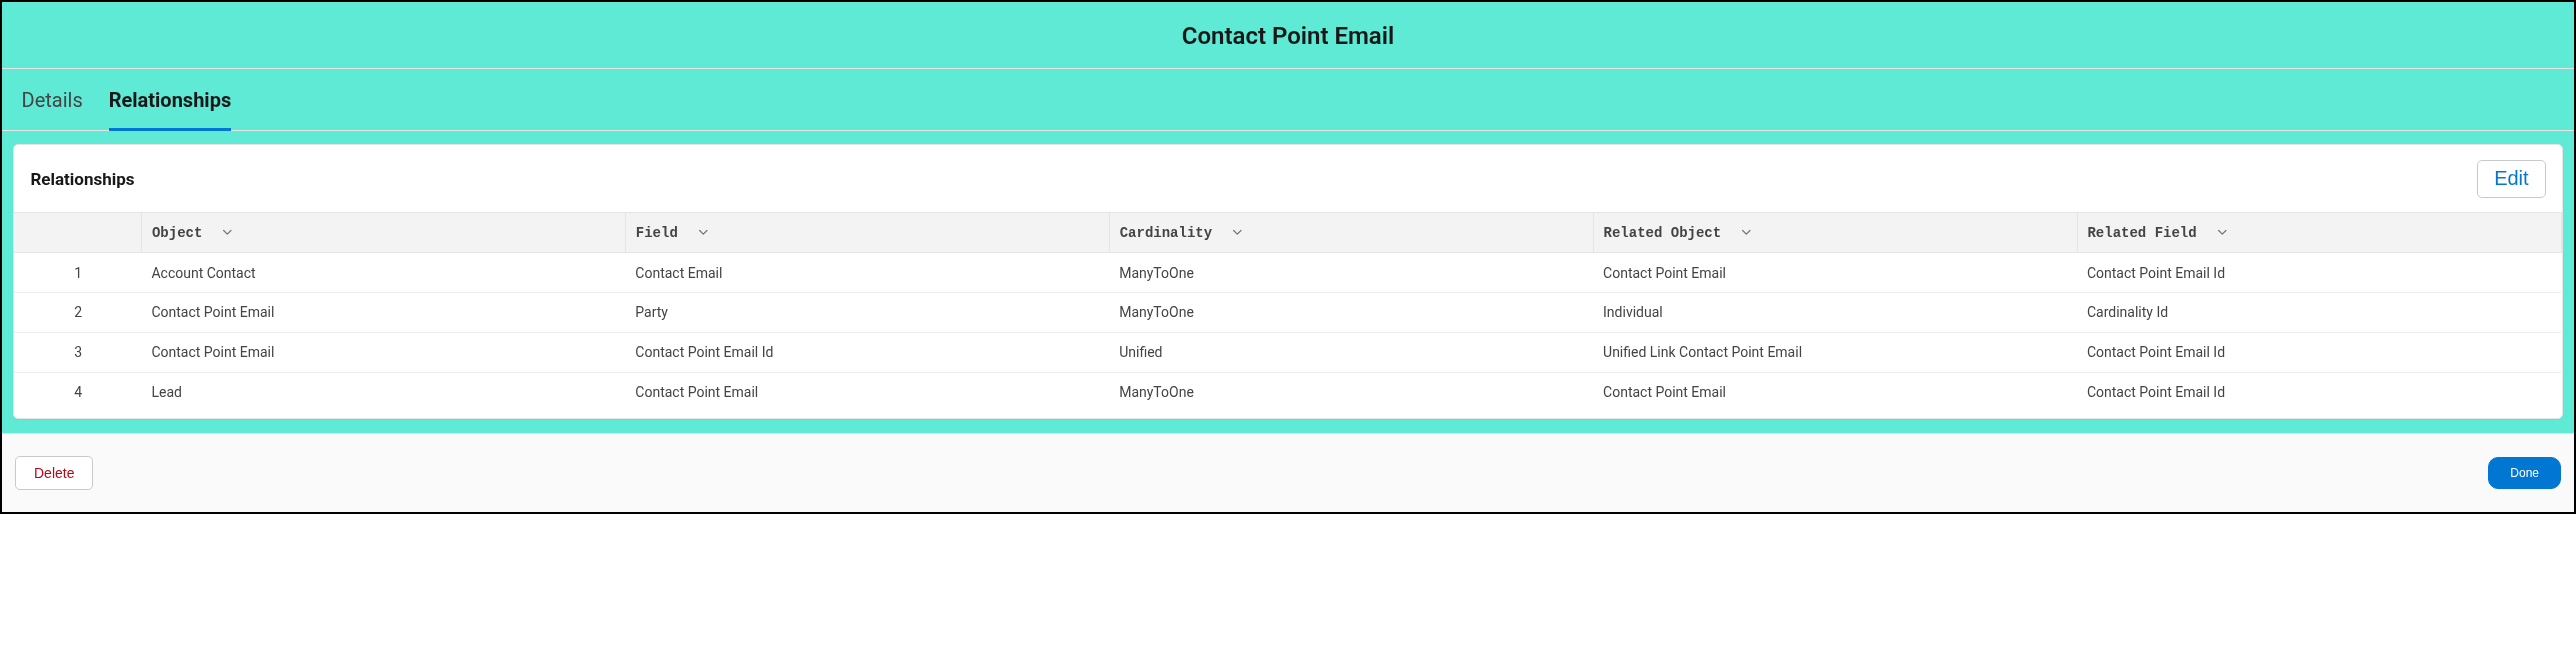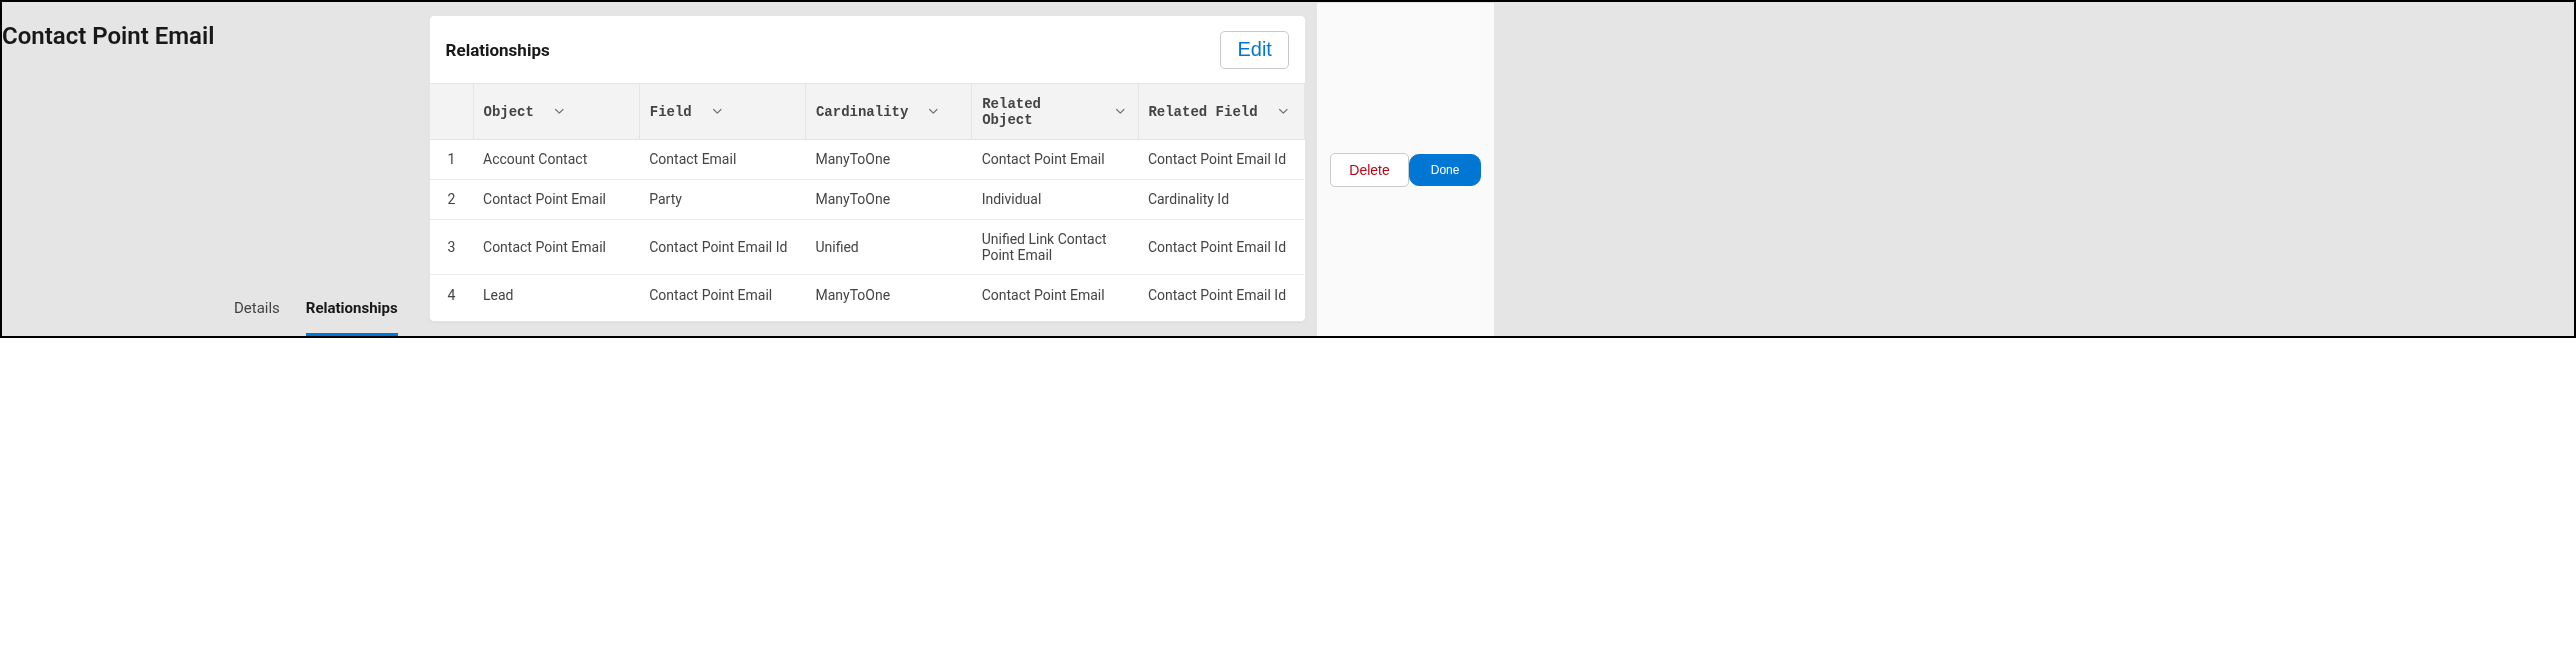"Contact Point Email" .window { background: #e5e5e5 -> #5eead4; flex-direction: row -> column }
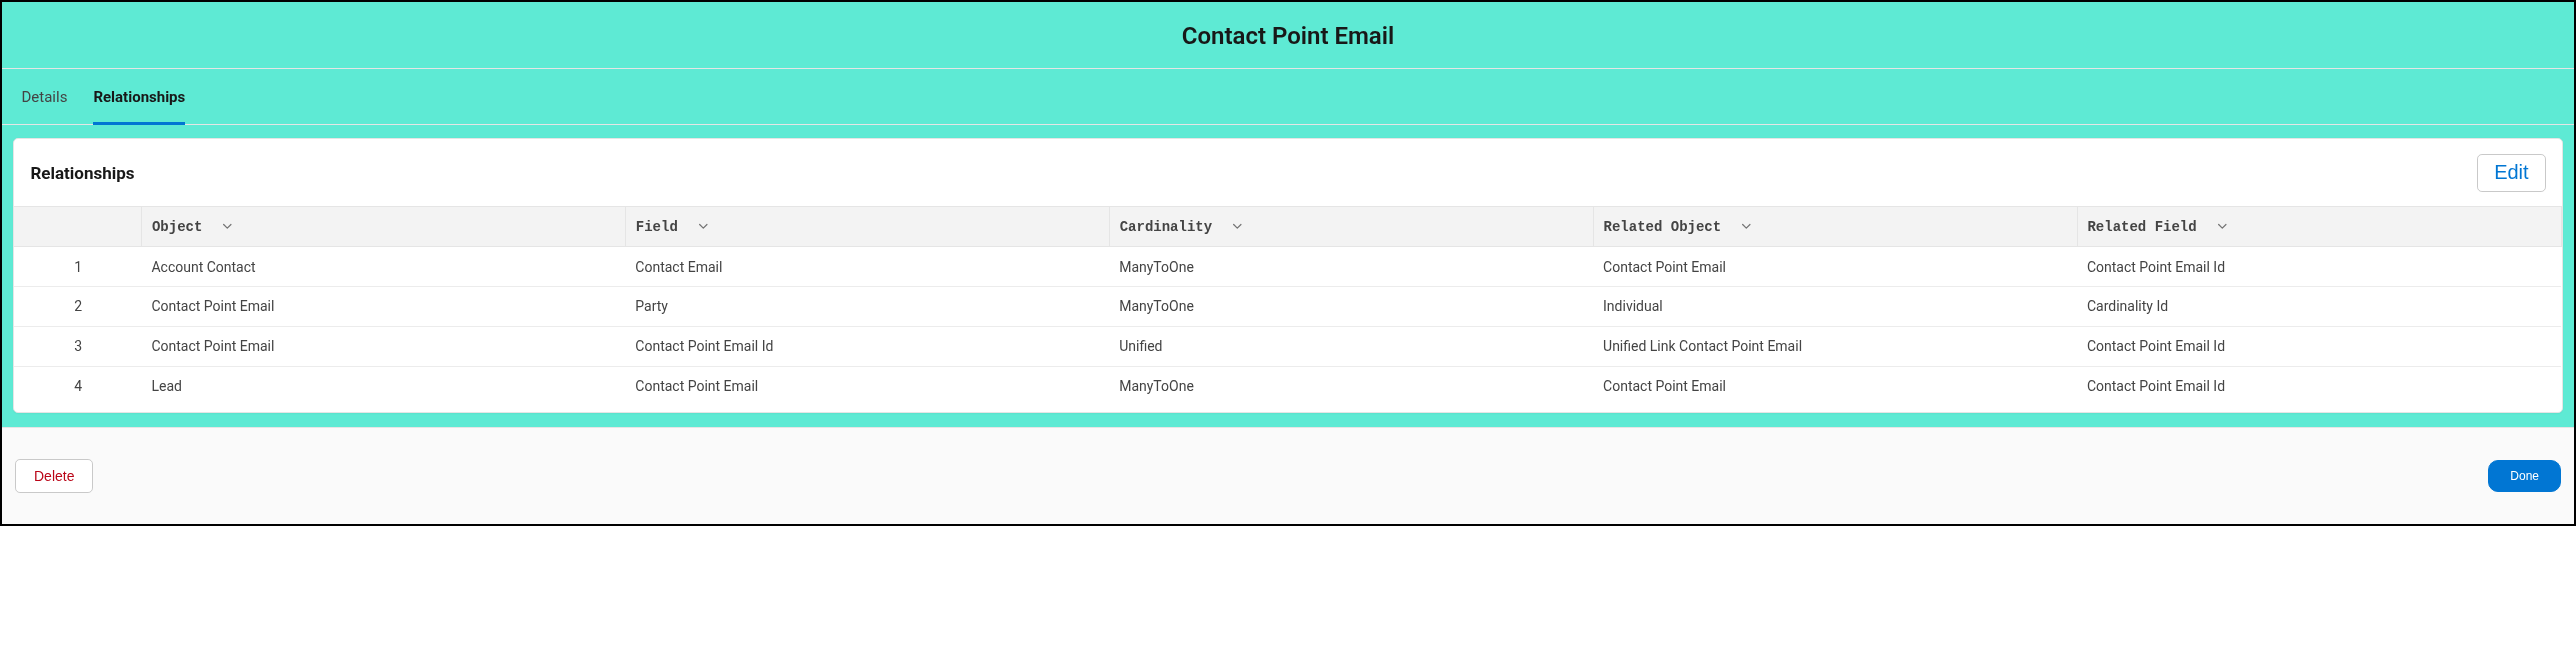"Details" .tab { font-size: 15px -> 20px }
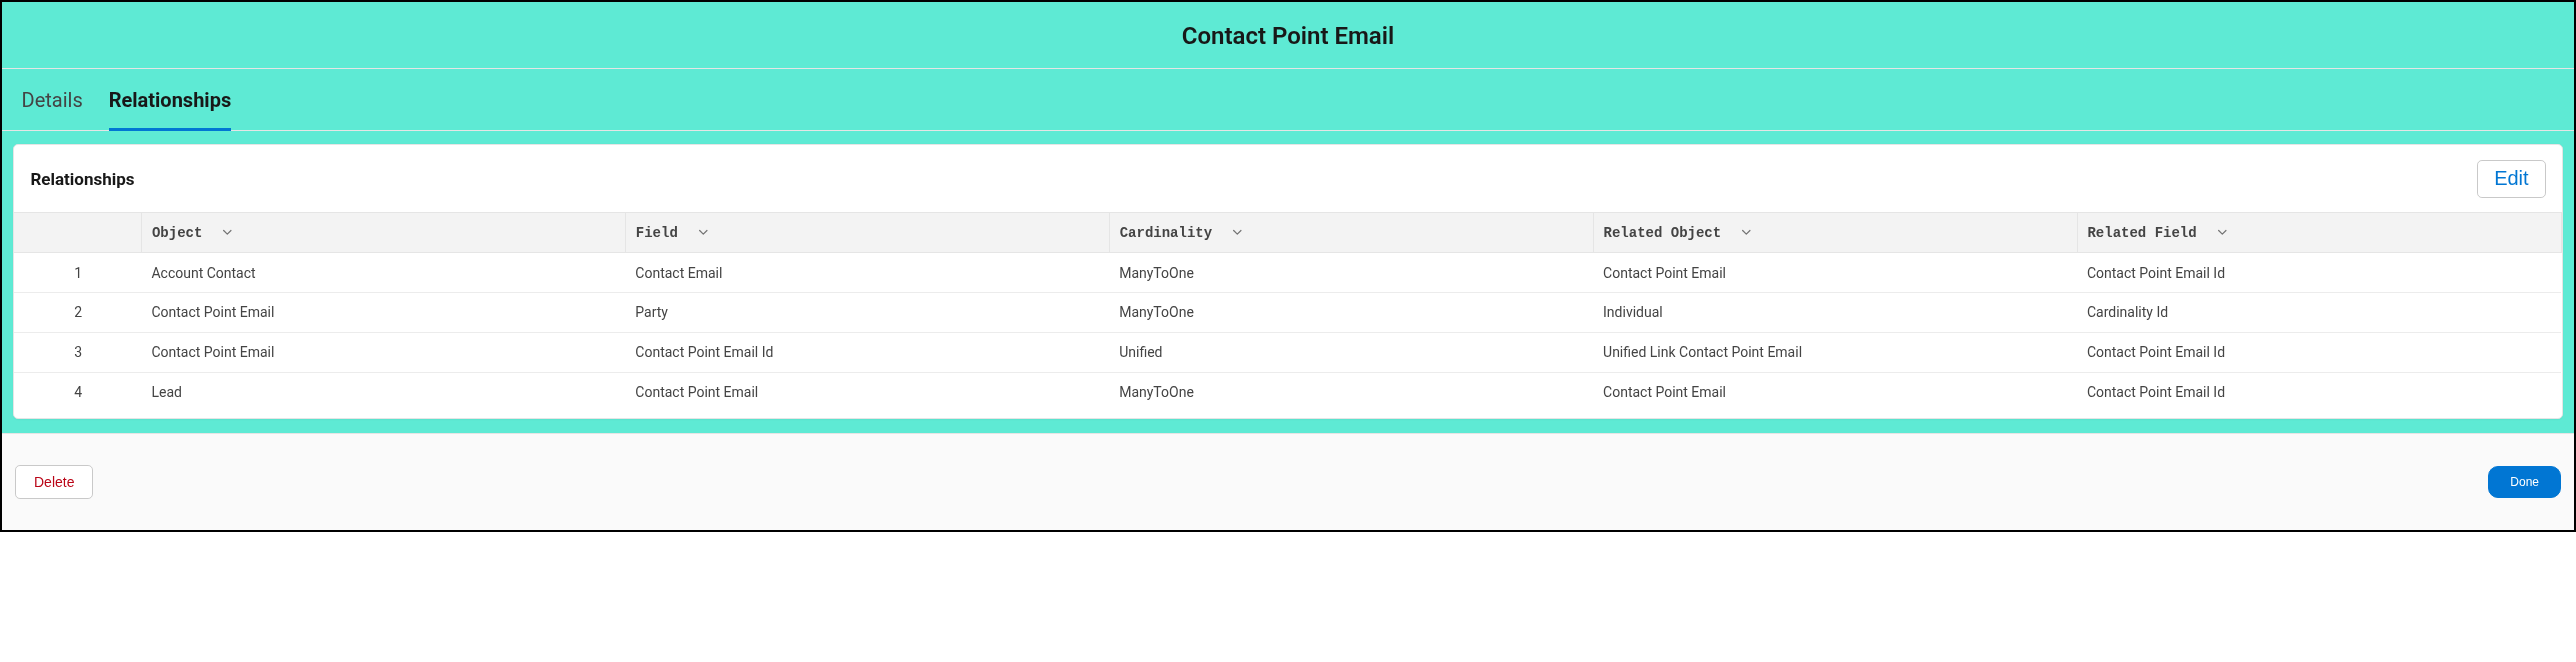"Delete" .footer { padding: 31px 13px -> 22px 13px }
